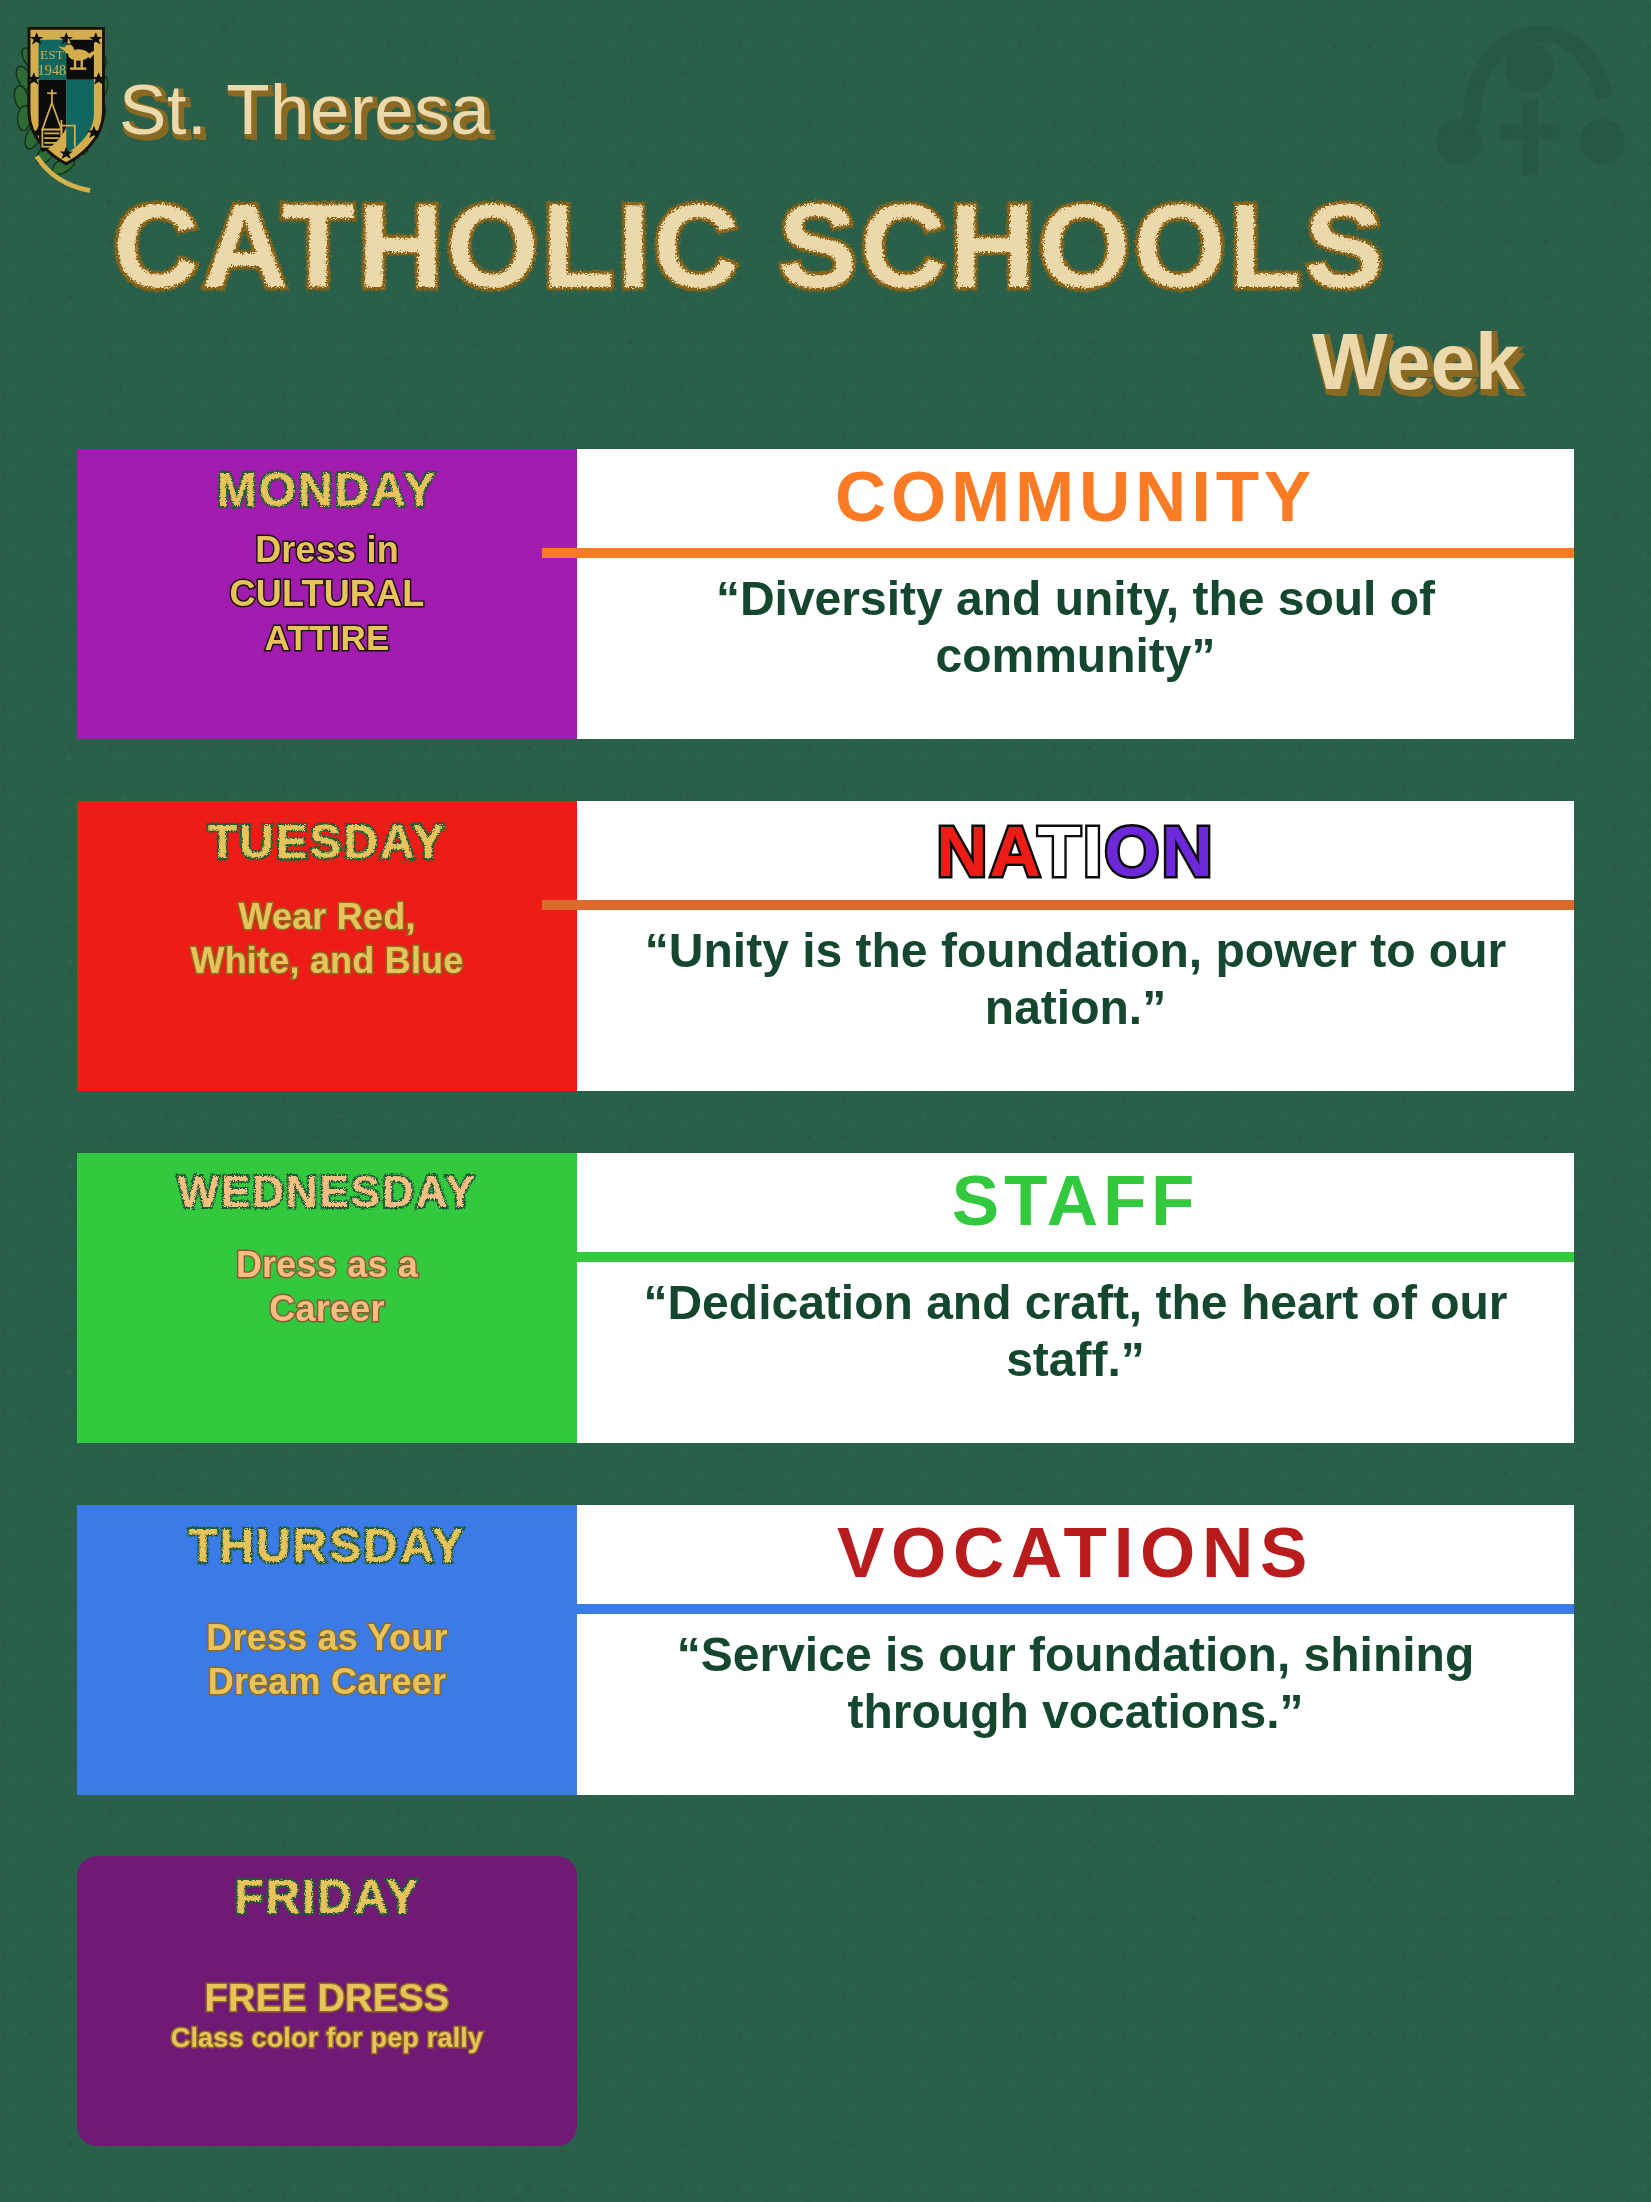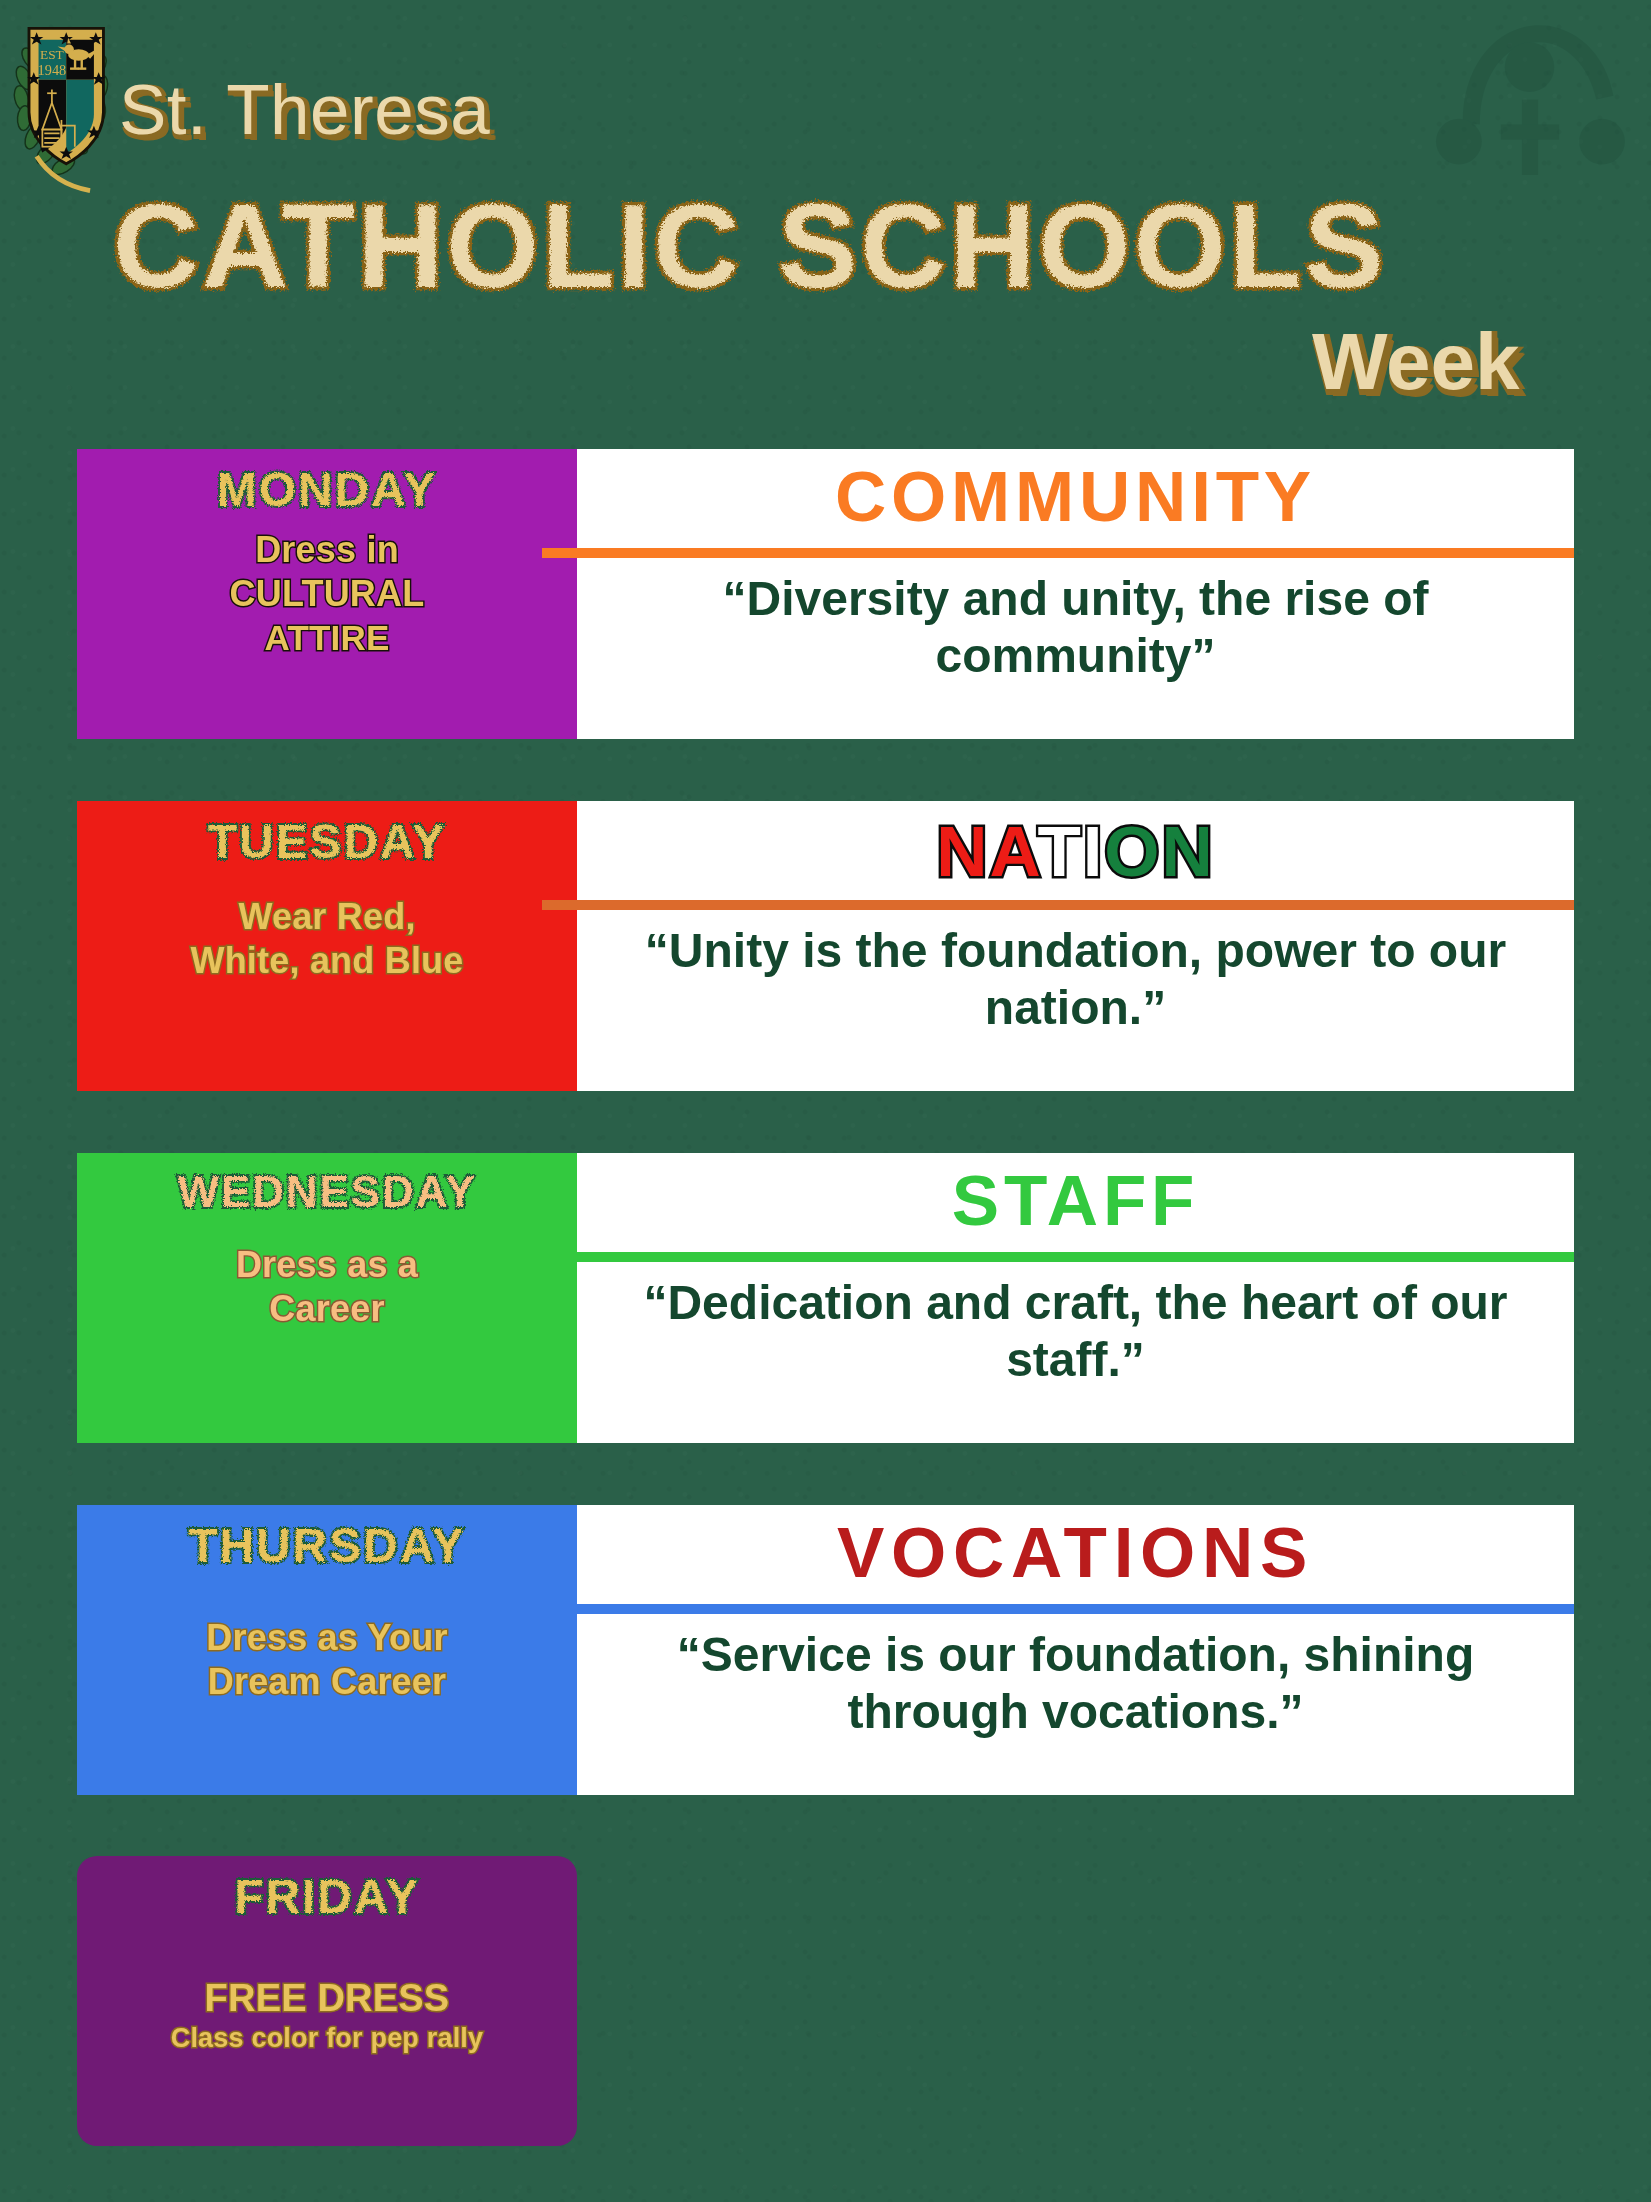"“Diversity and unity, the rise" div.quote { text: rise -> soul }
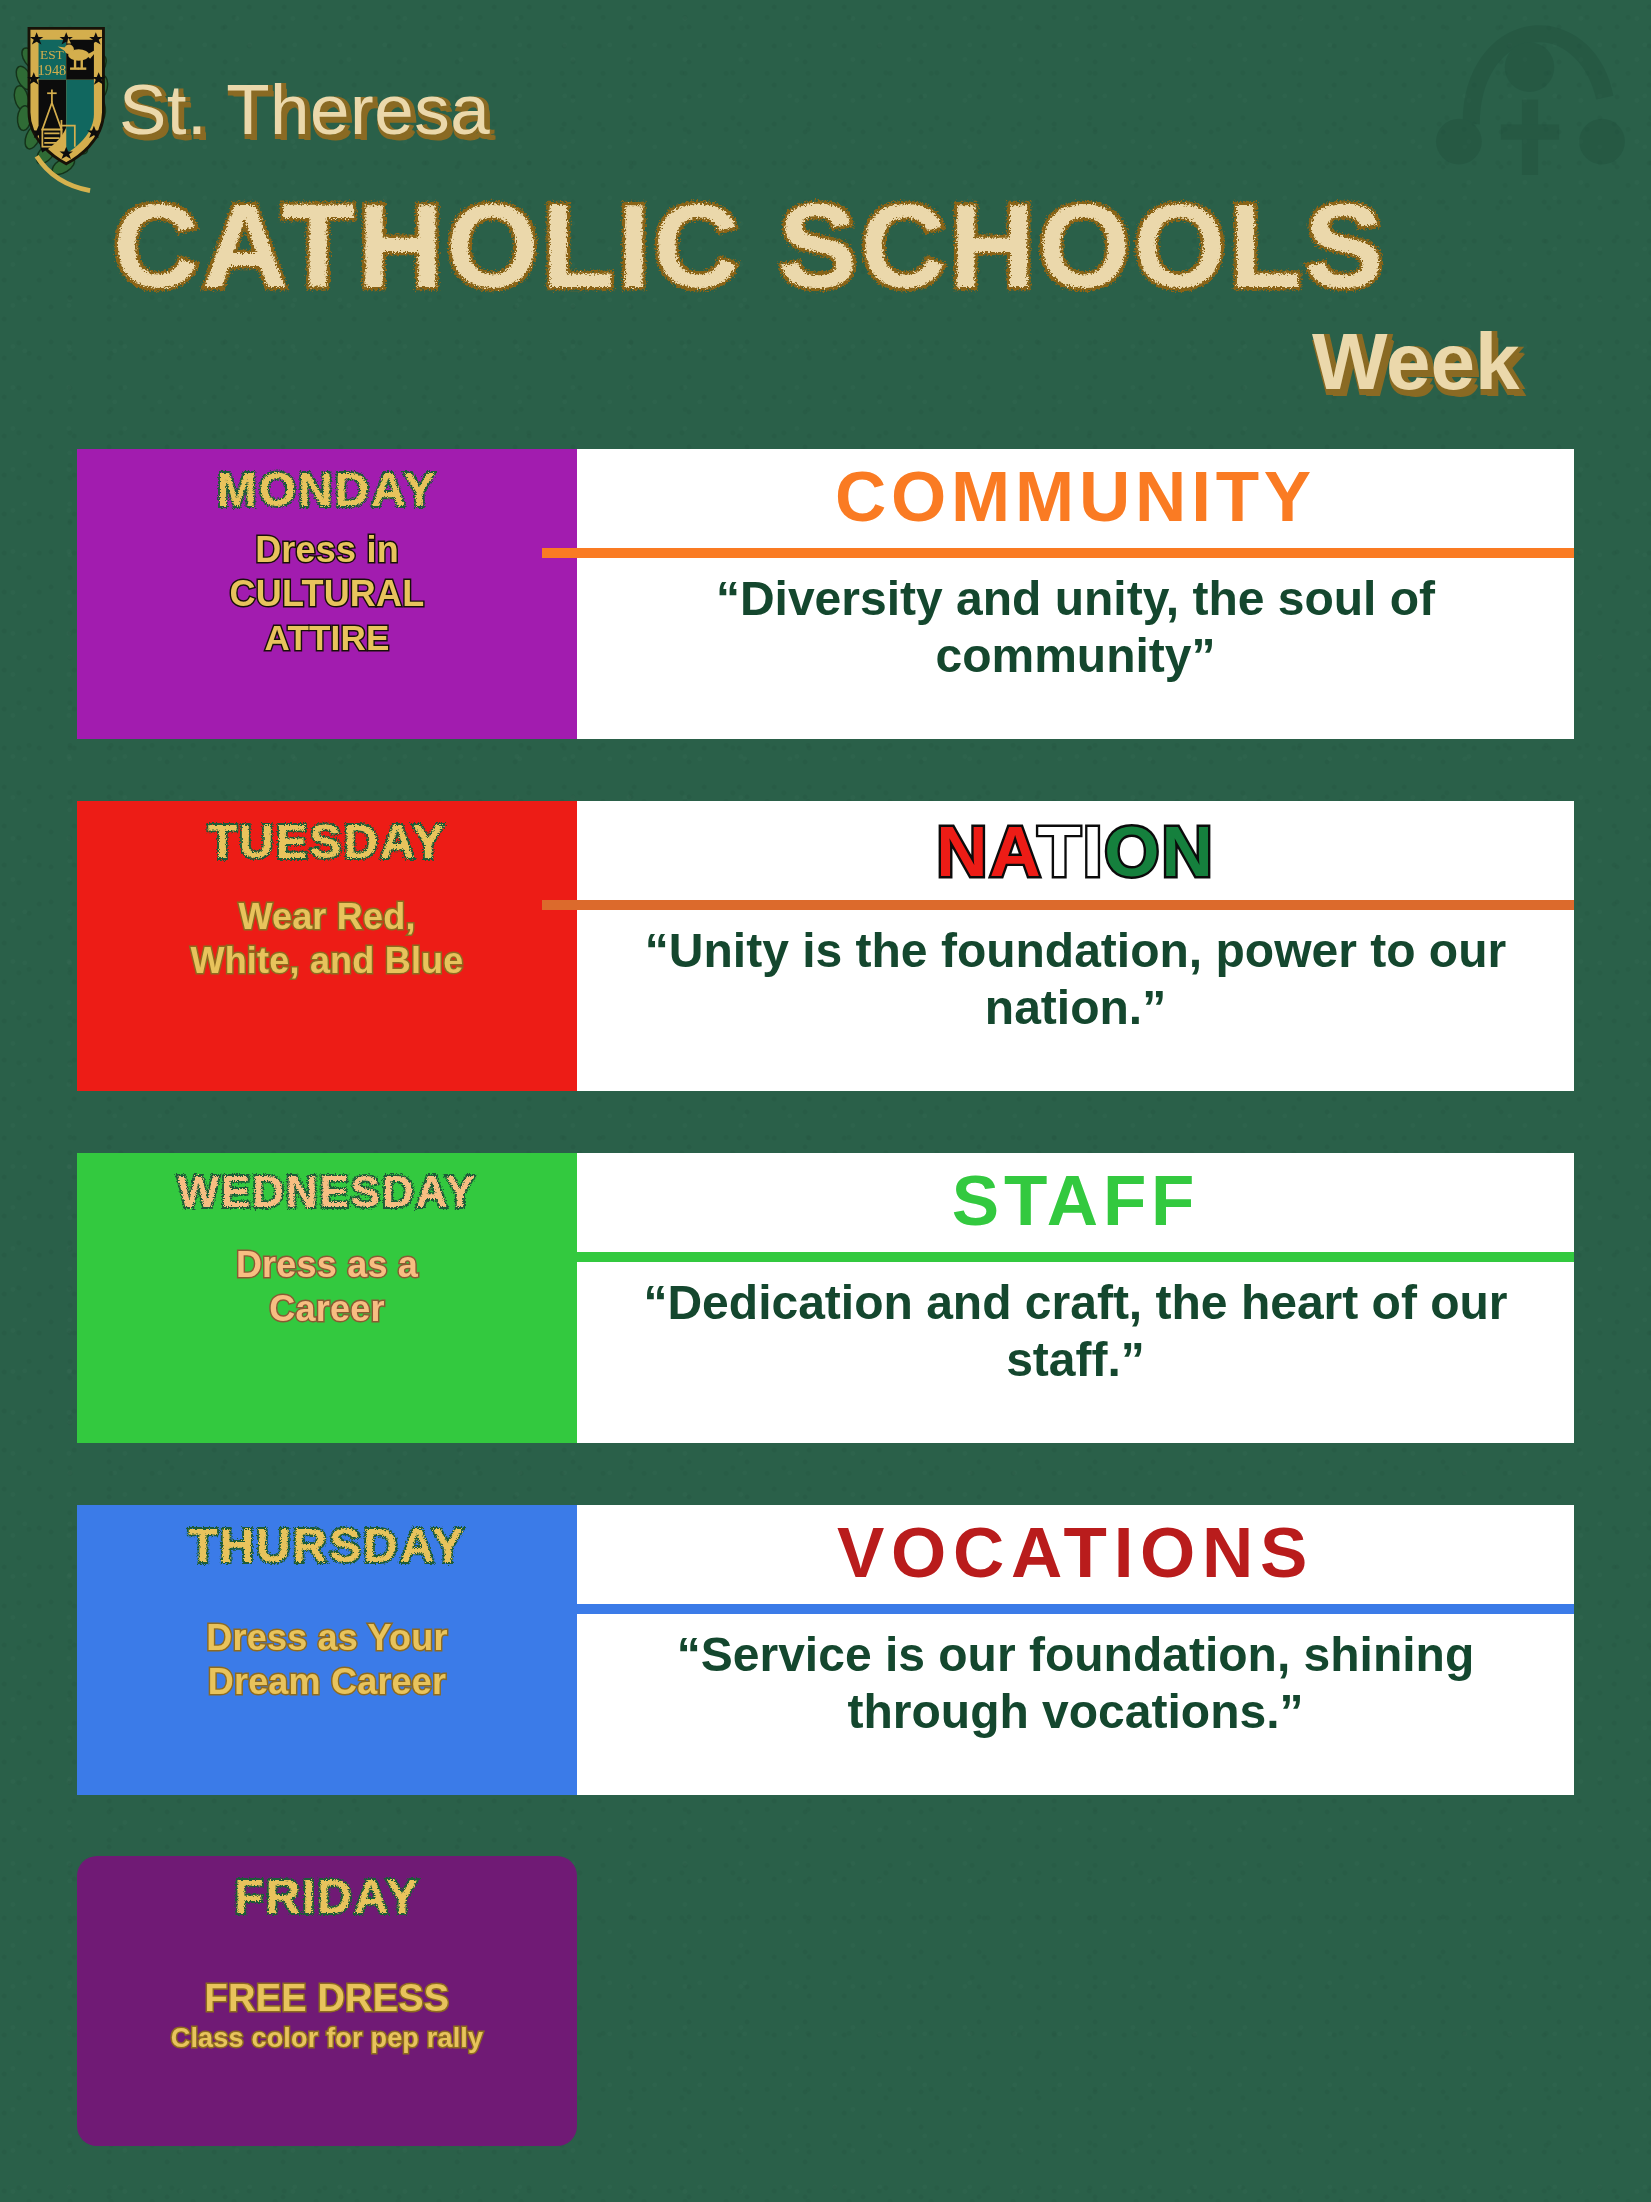"ON" .nation .on { color: #15803d -> #6d28d9 }
